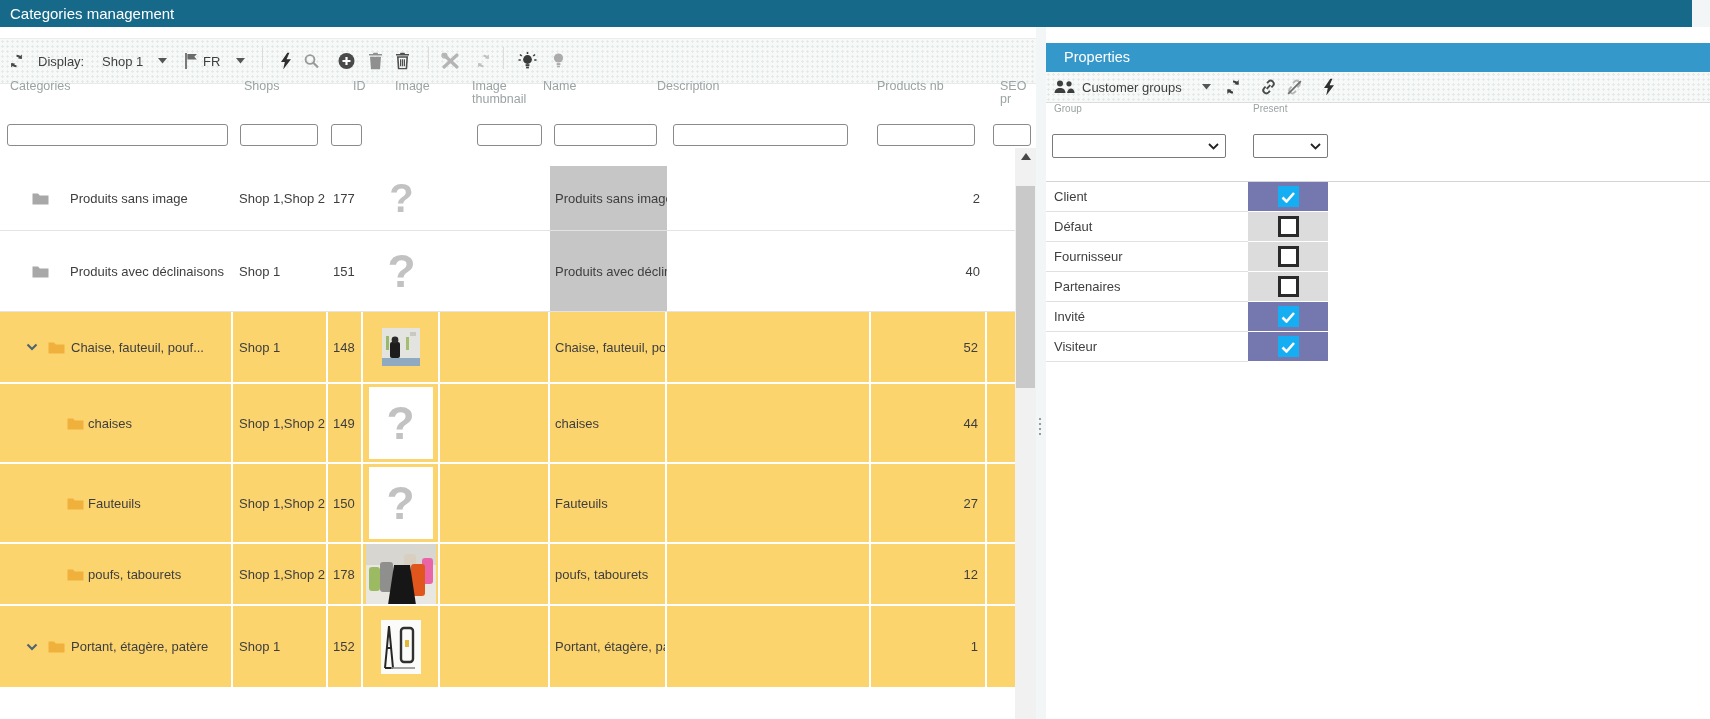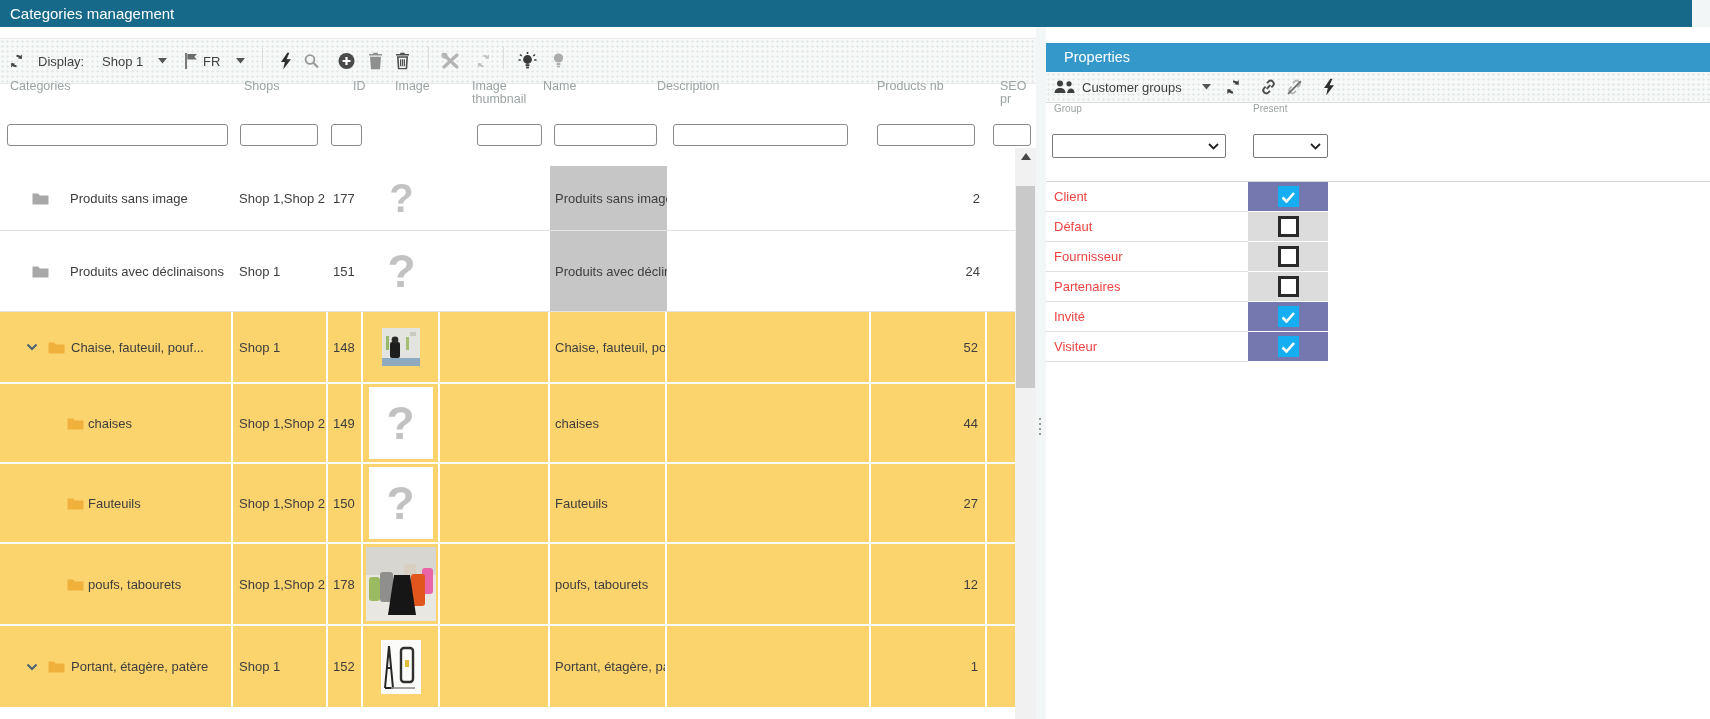"Client" .grp-label { color: #ef4444 -> #404040 }
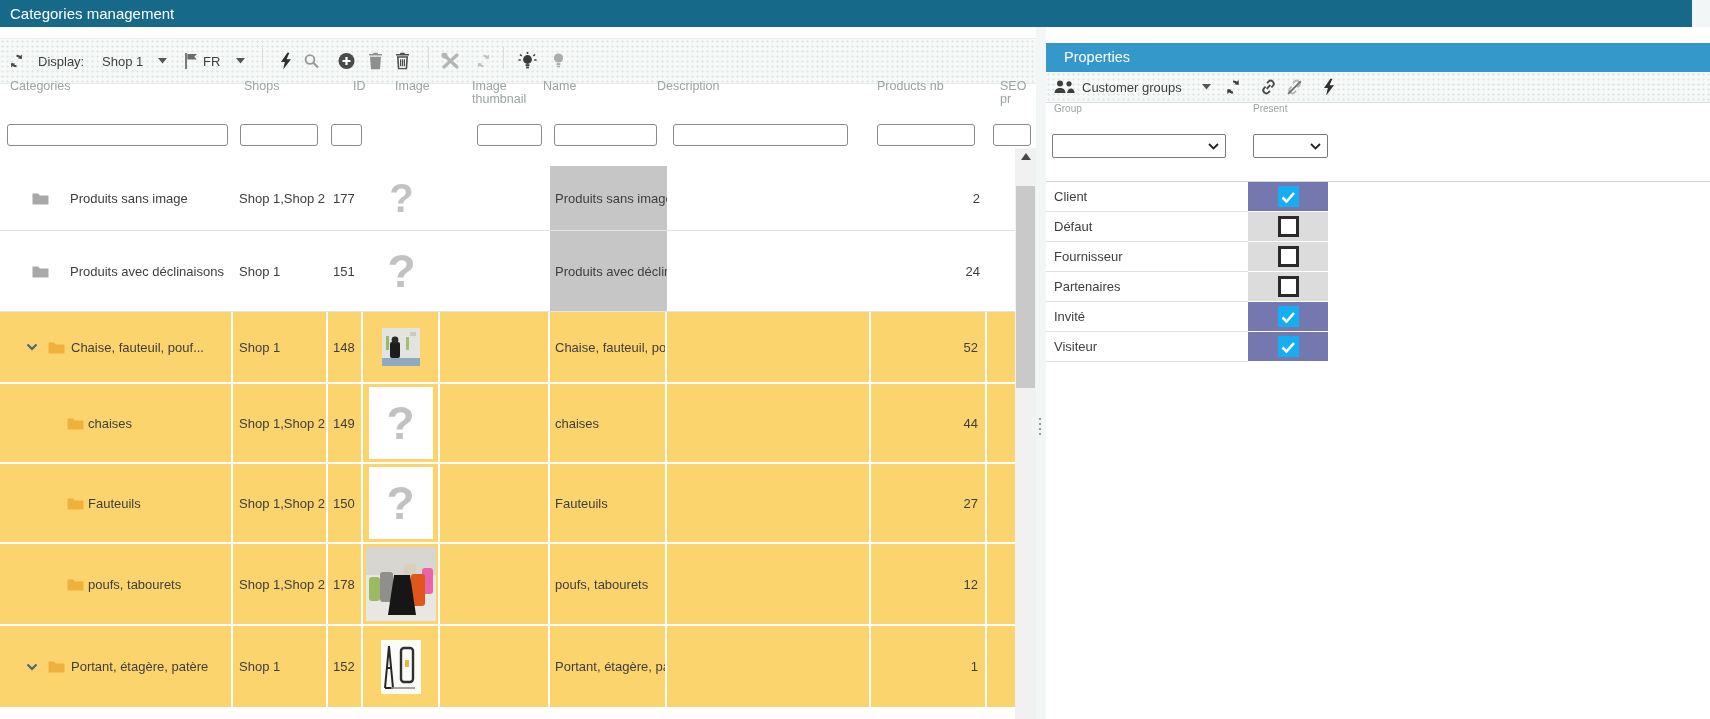"24" div.c { text: 24 -> 40 }
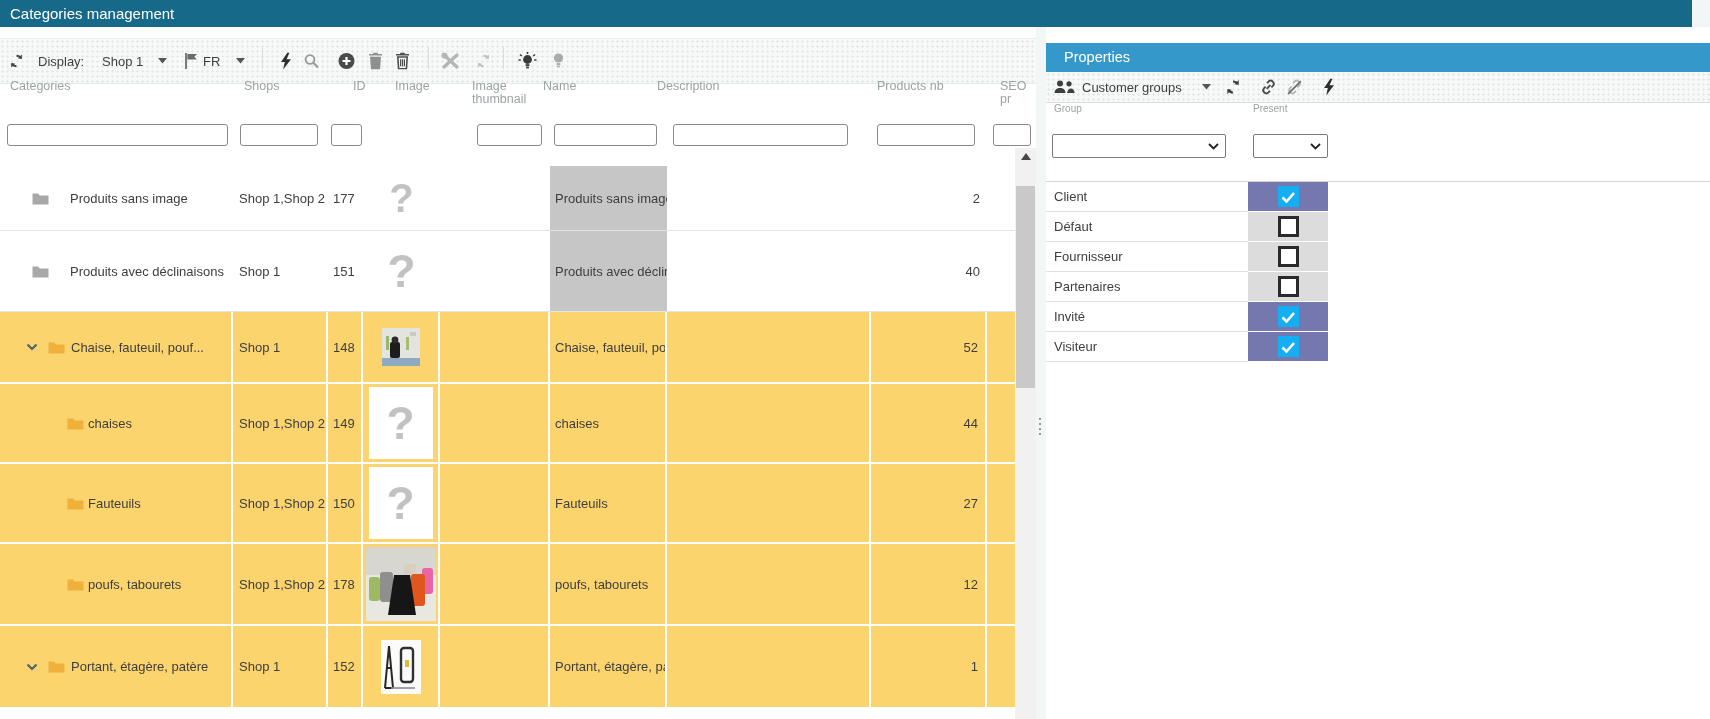"poufs, tabourets" div.row { height: 82px -> 62px }
